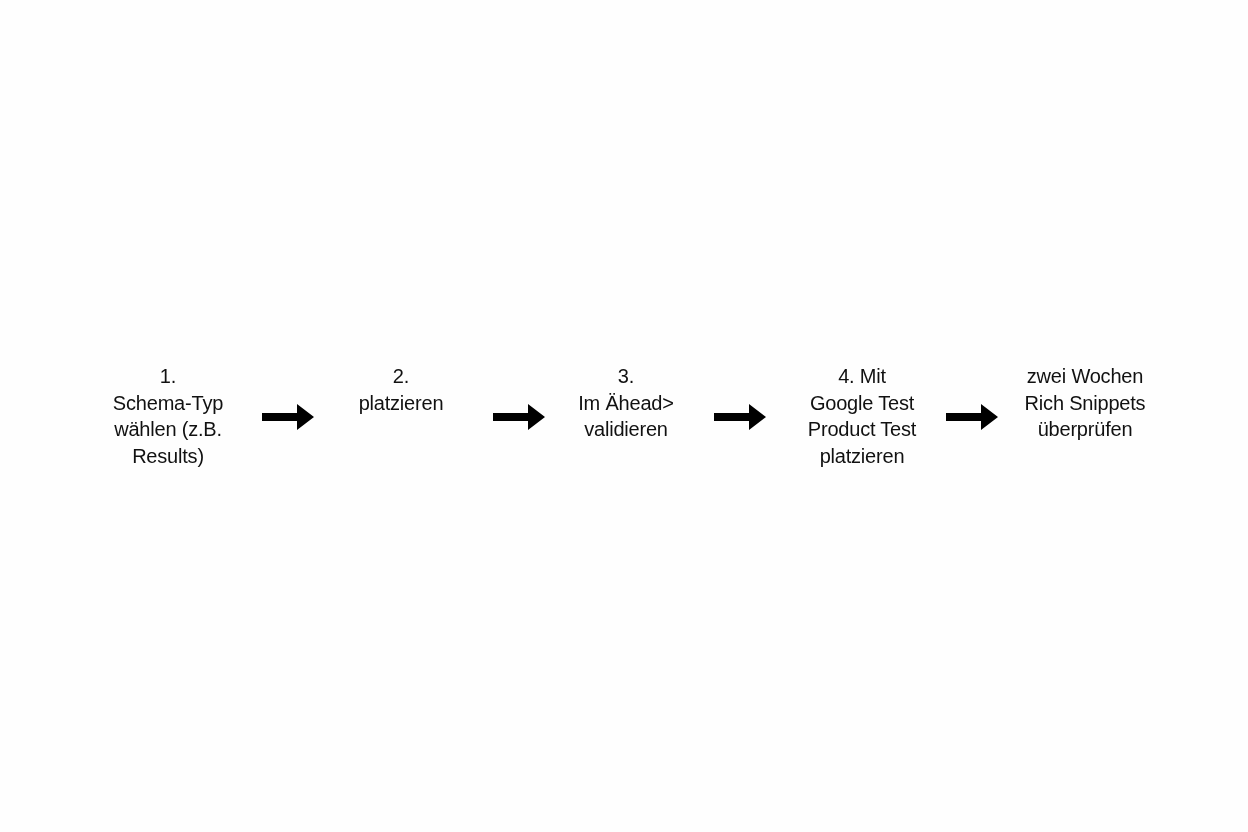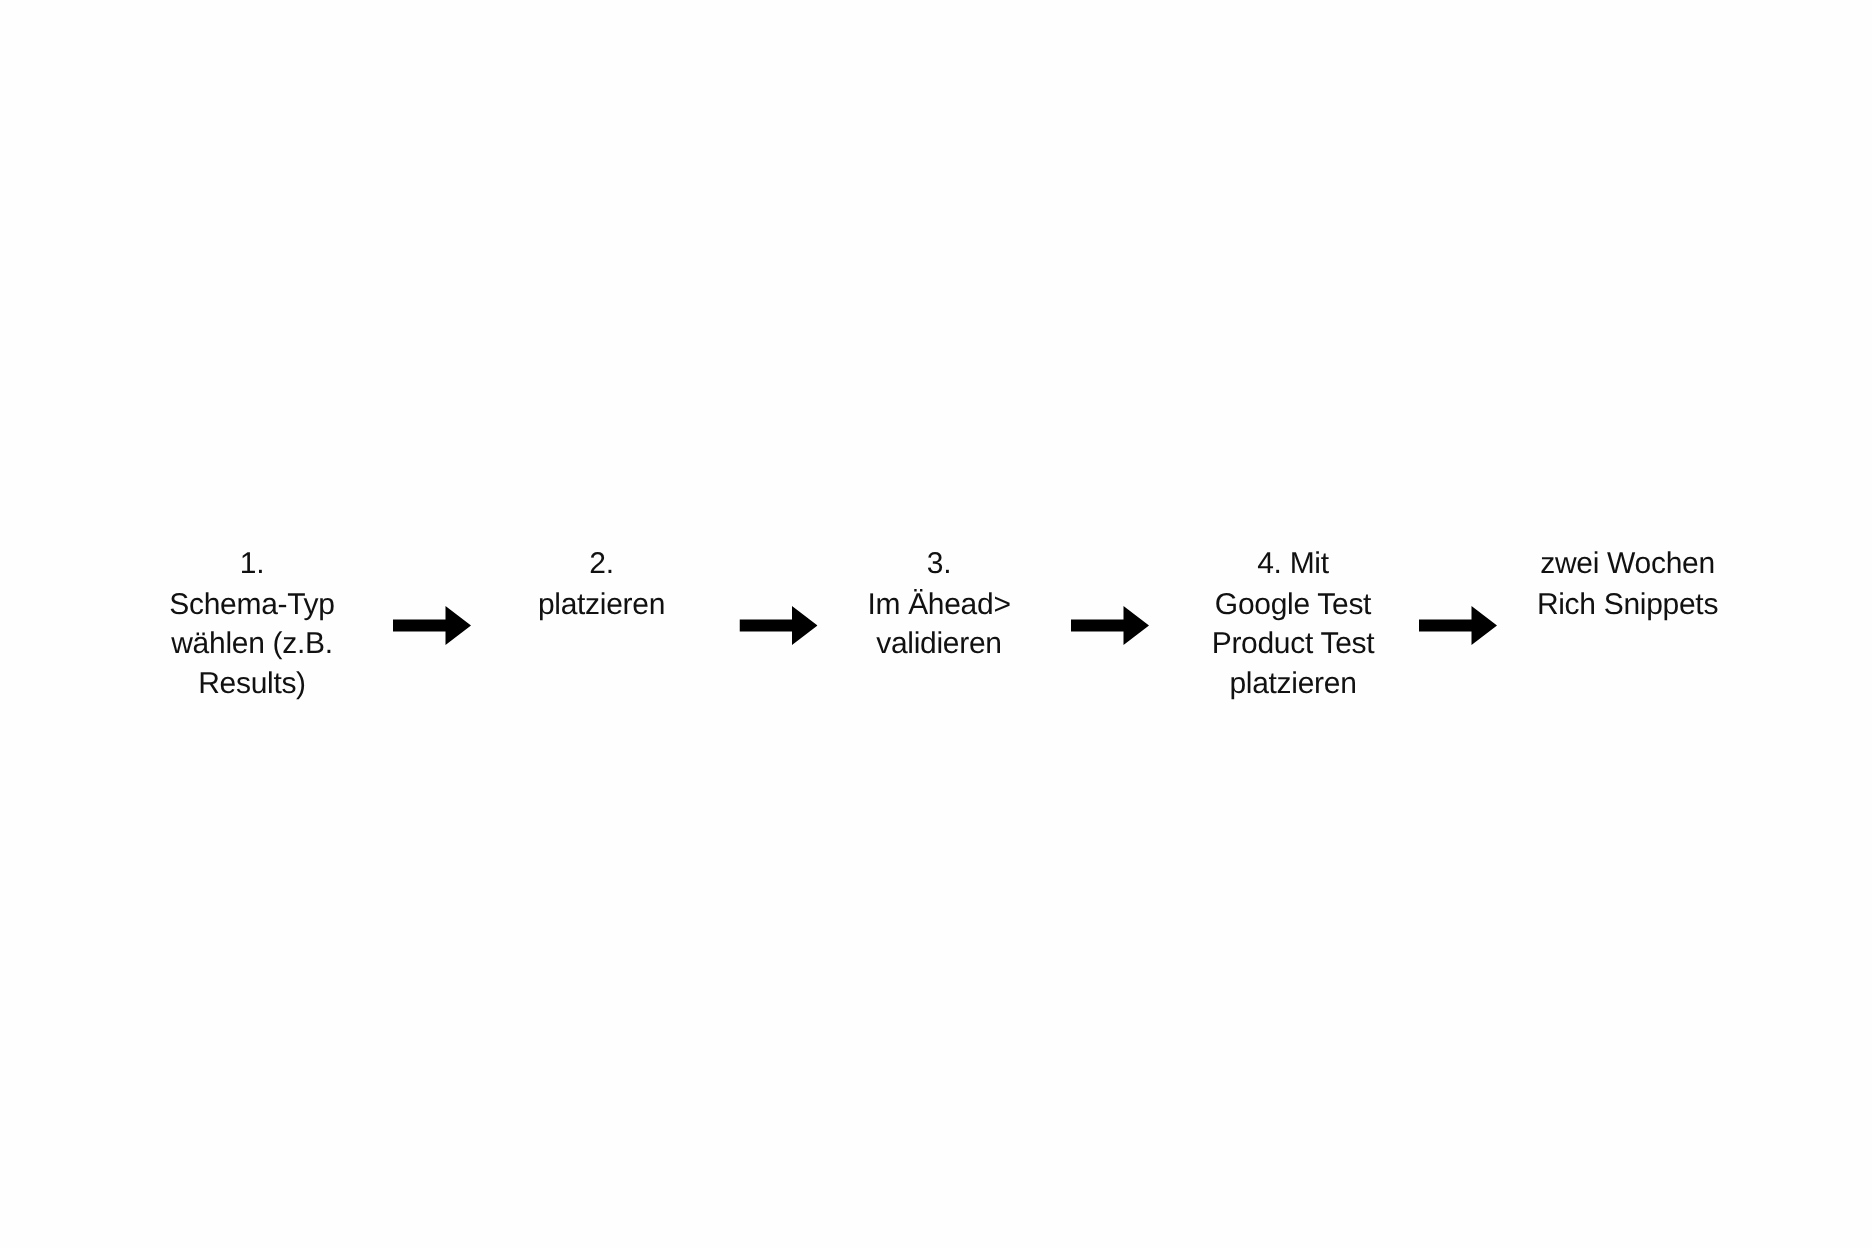"überprüfen" span.line { html: none -> <span>überprüfen</span> }
